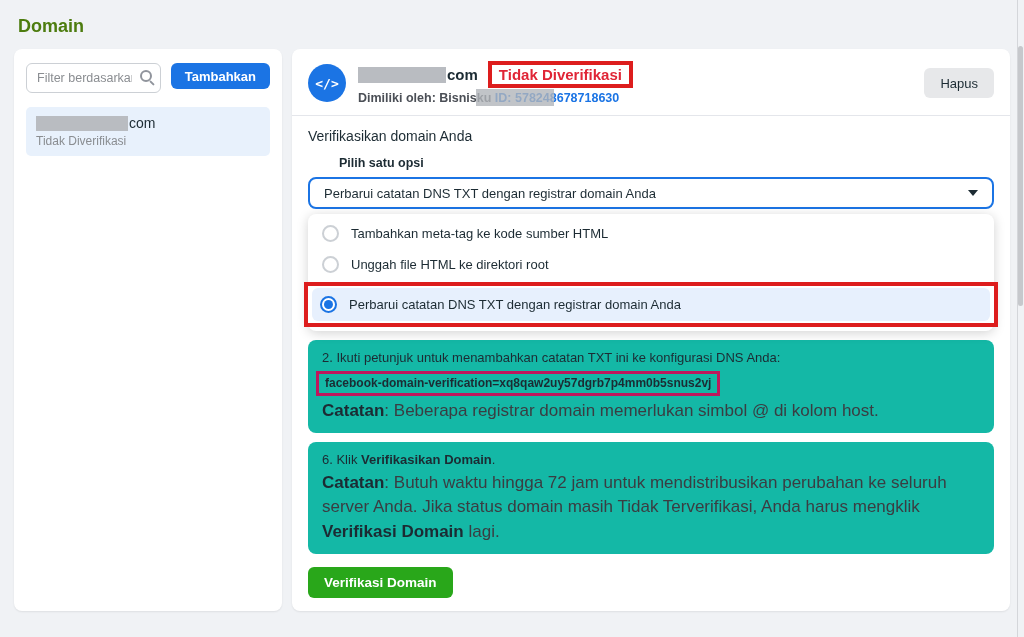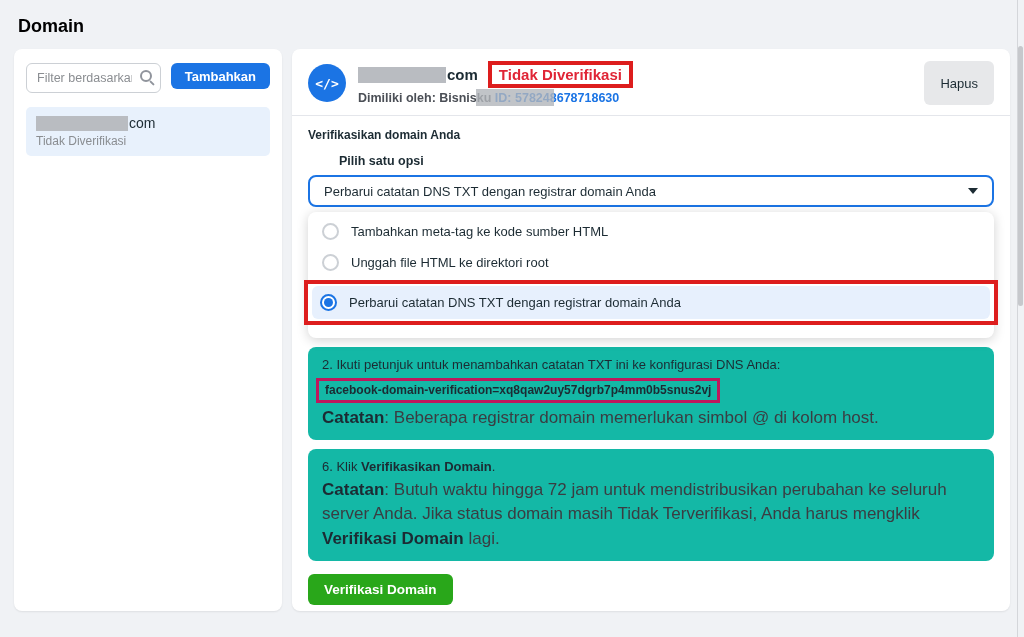"Domain" .page-title { color: #000000 -> #4d7c0f }
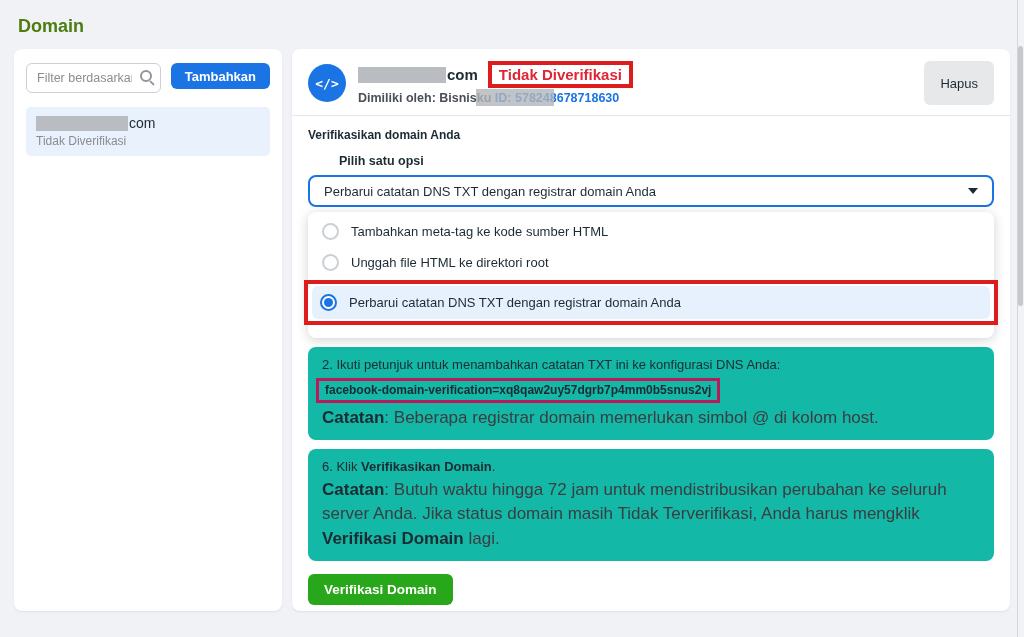"Hapus" .btn-hapus { height: 44px -> 30px }
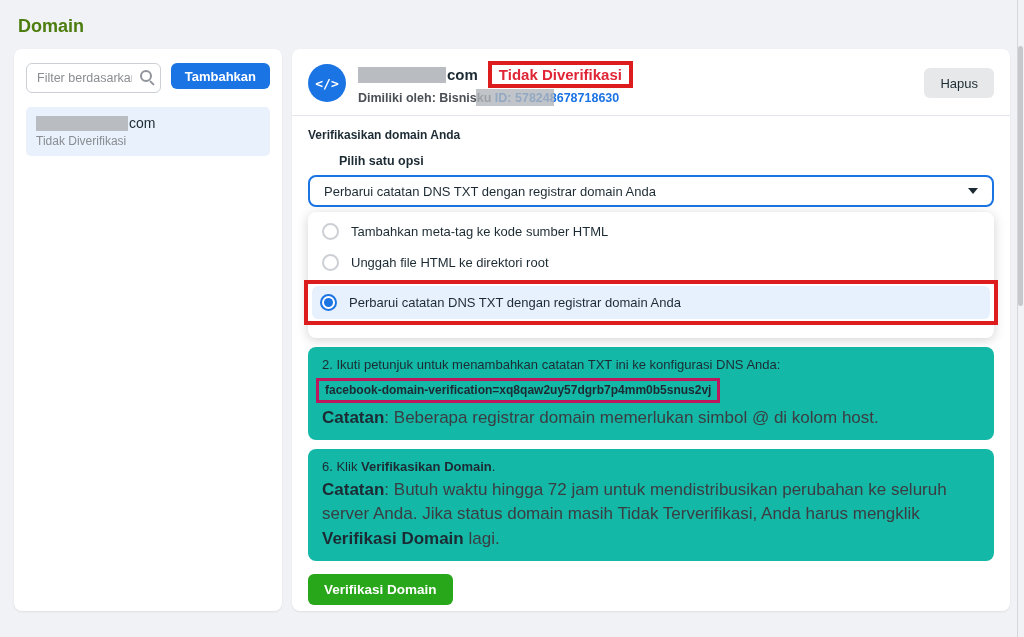"Verifikasikan domain Anda" .verify-title { font-size: 12px -> 14px; font-weight: bold -> normal }
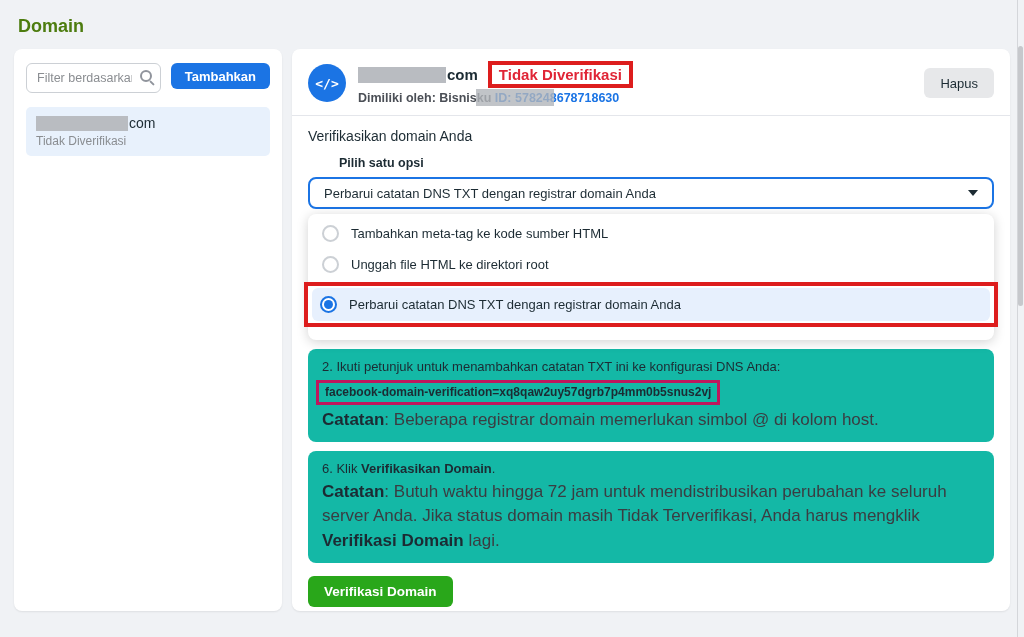"Tambahkan meta-tag ke kode sumber" .dropdown-panel { padding: 4px 6px 13px 6px -> 4px 6px 4px 6px }
